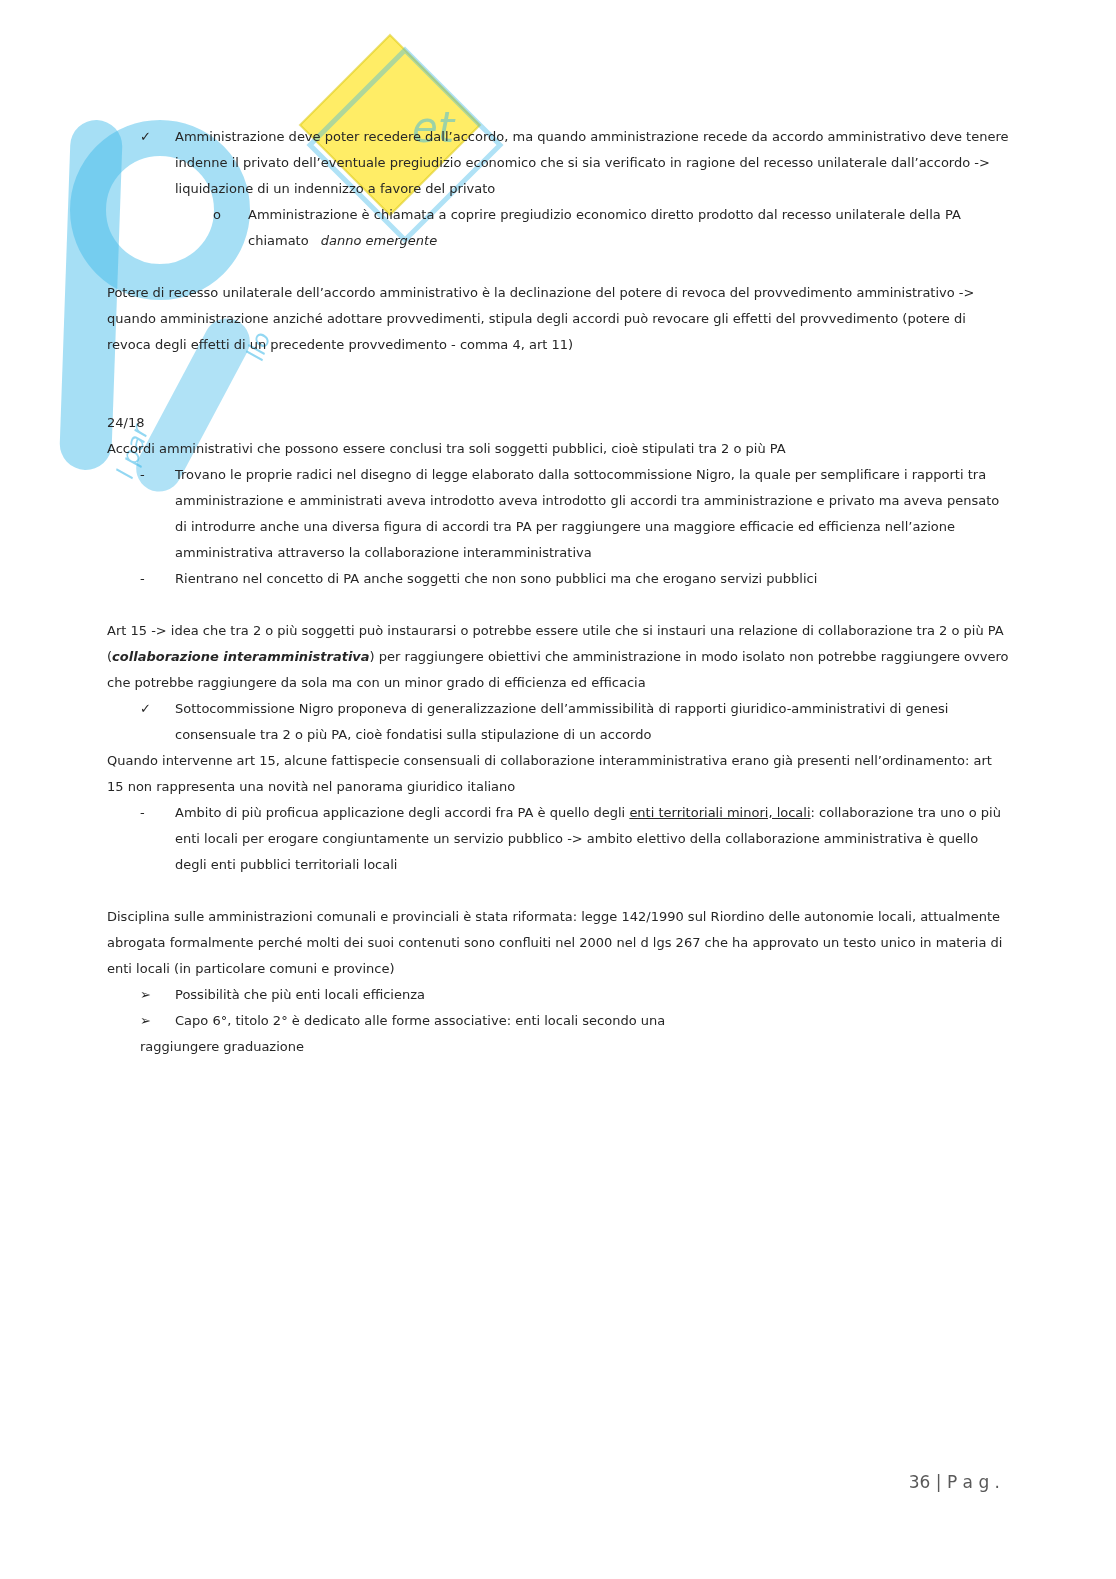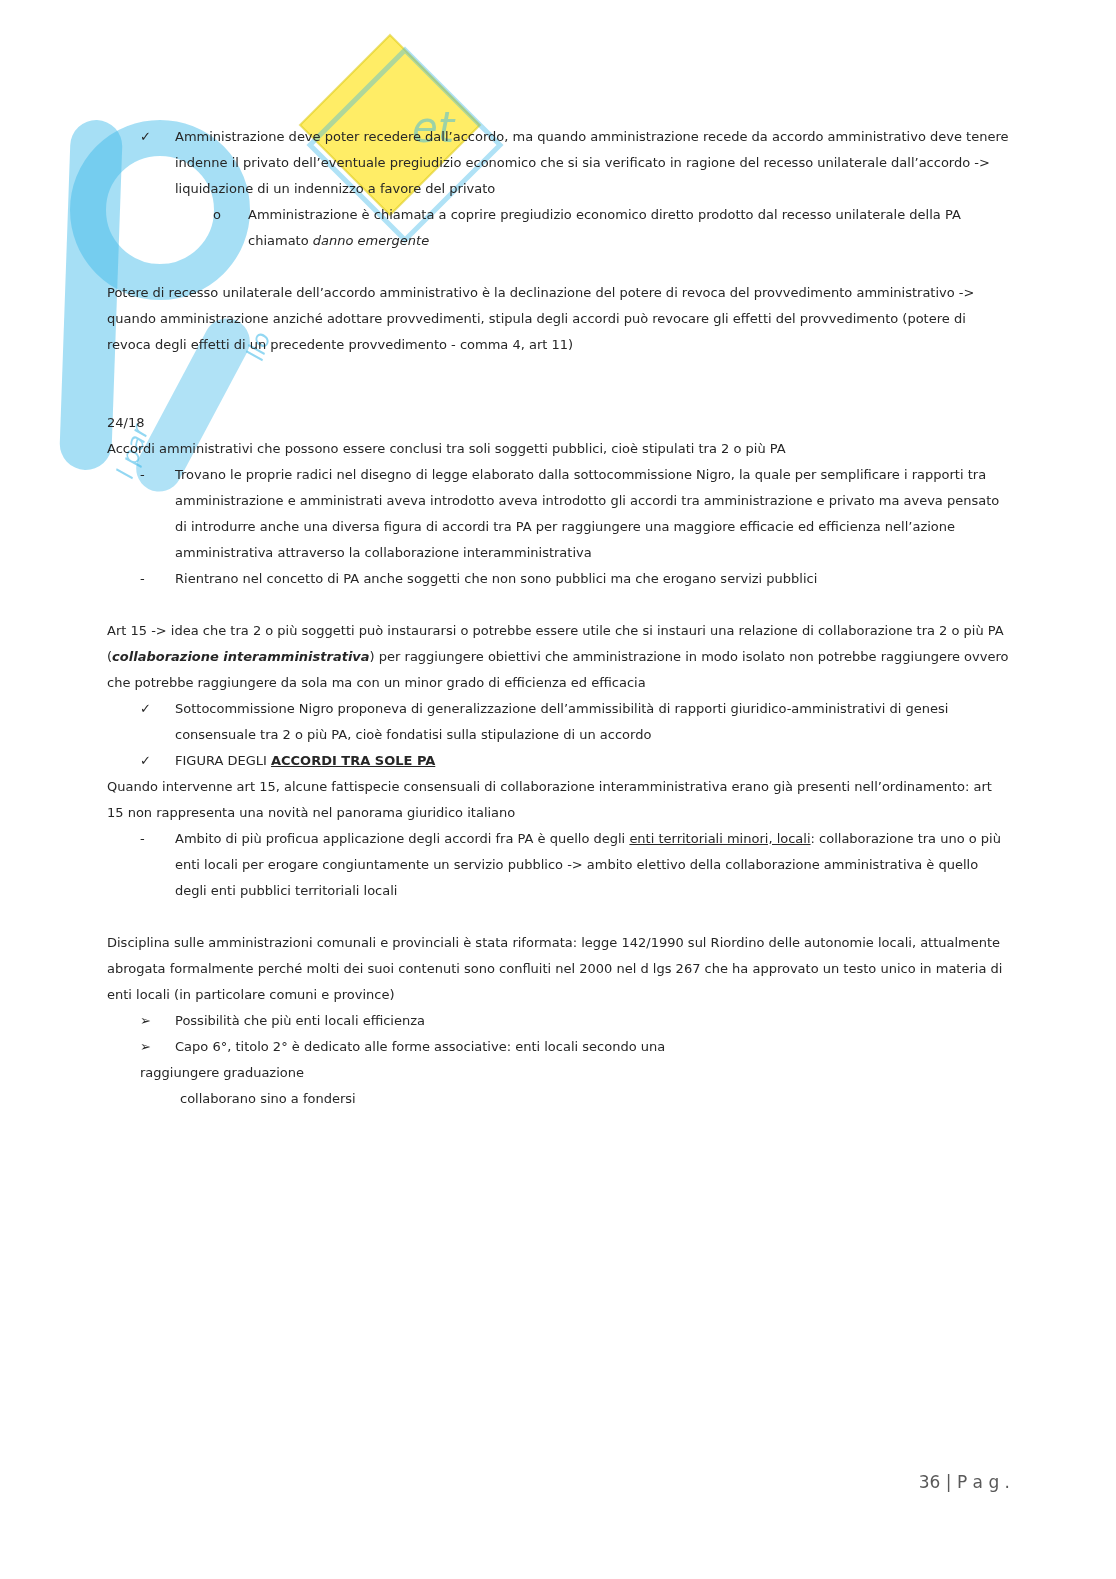"danno emergente" span { margin-left: none -> 8px }
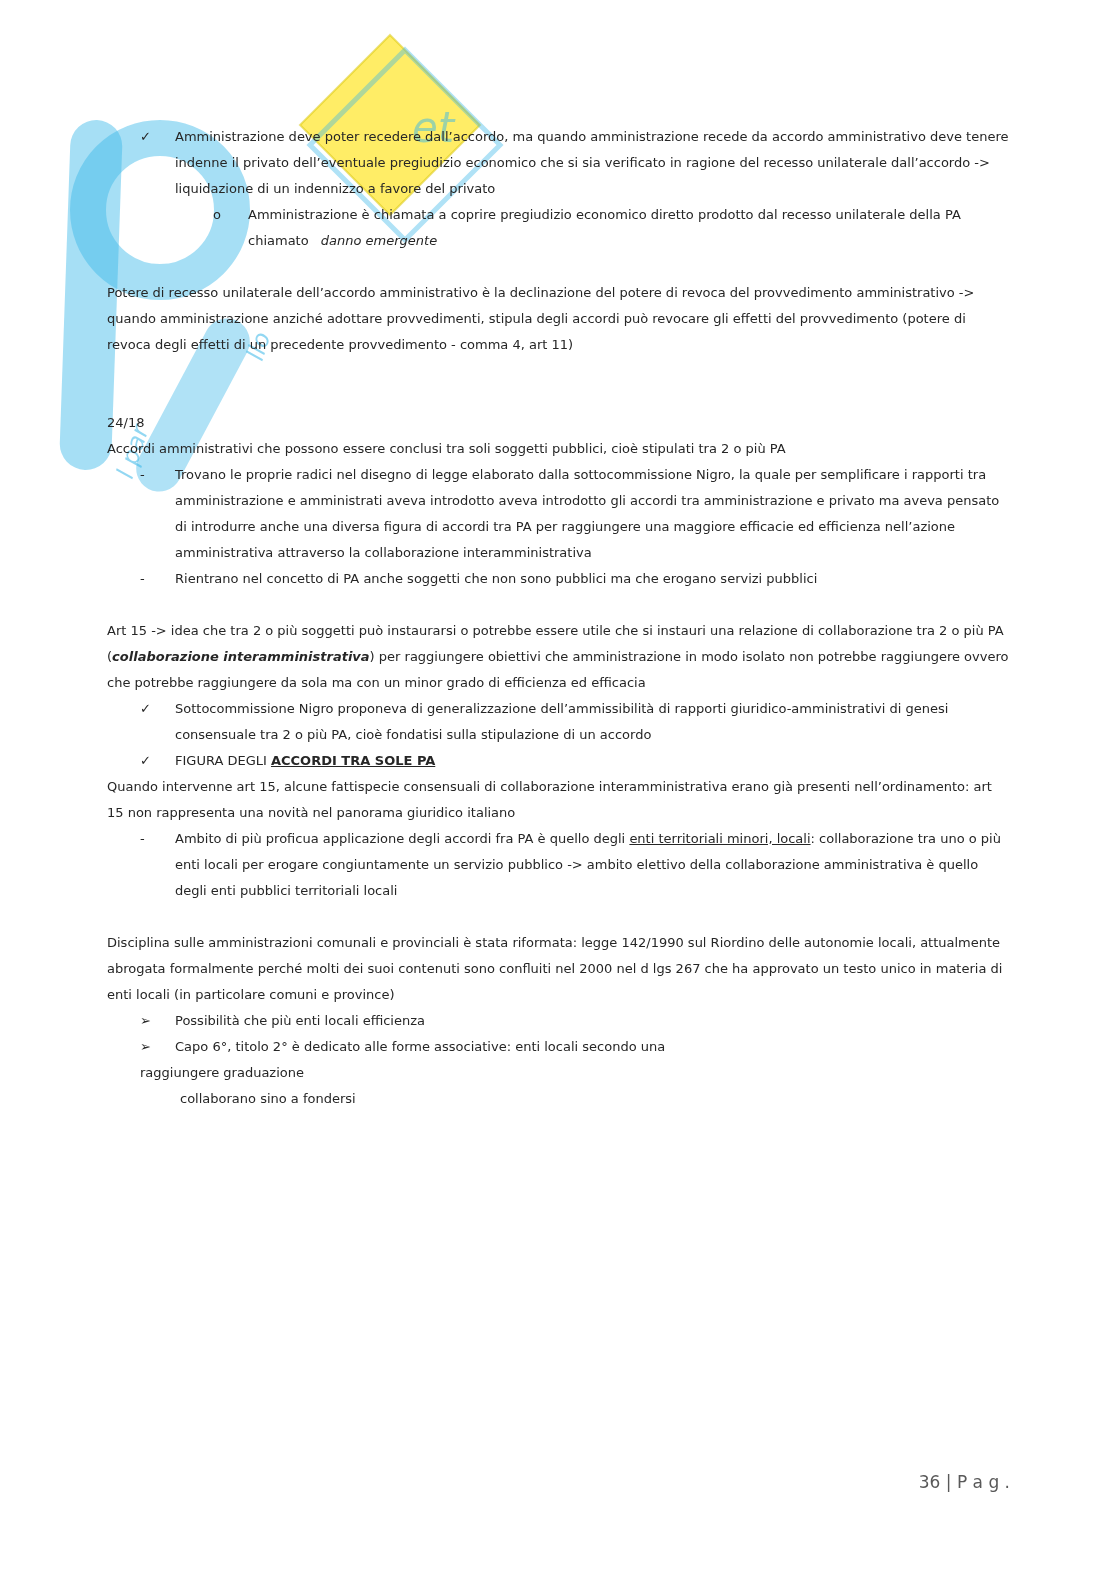"✓ FIGURA DEGLI ACCORDI TRA" div.block { html: <div><span>✓</span><span>FIGURA DEGLI </span><span>ACCORDI TRA SOLE PA</span></div> -> none }
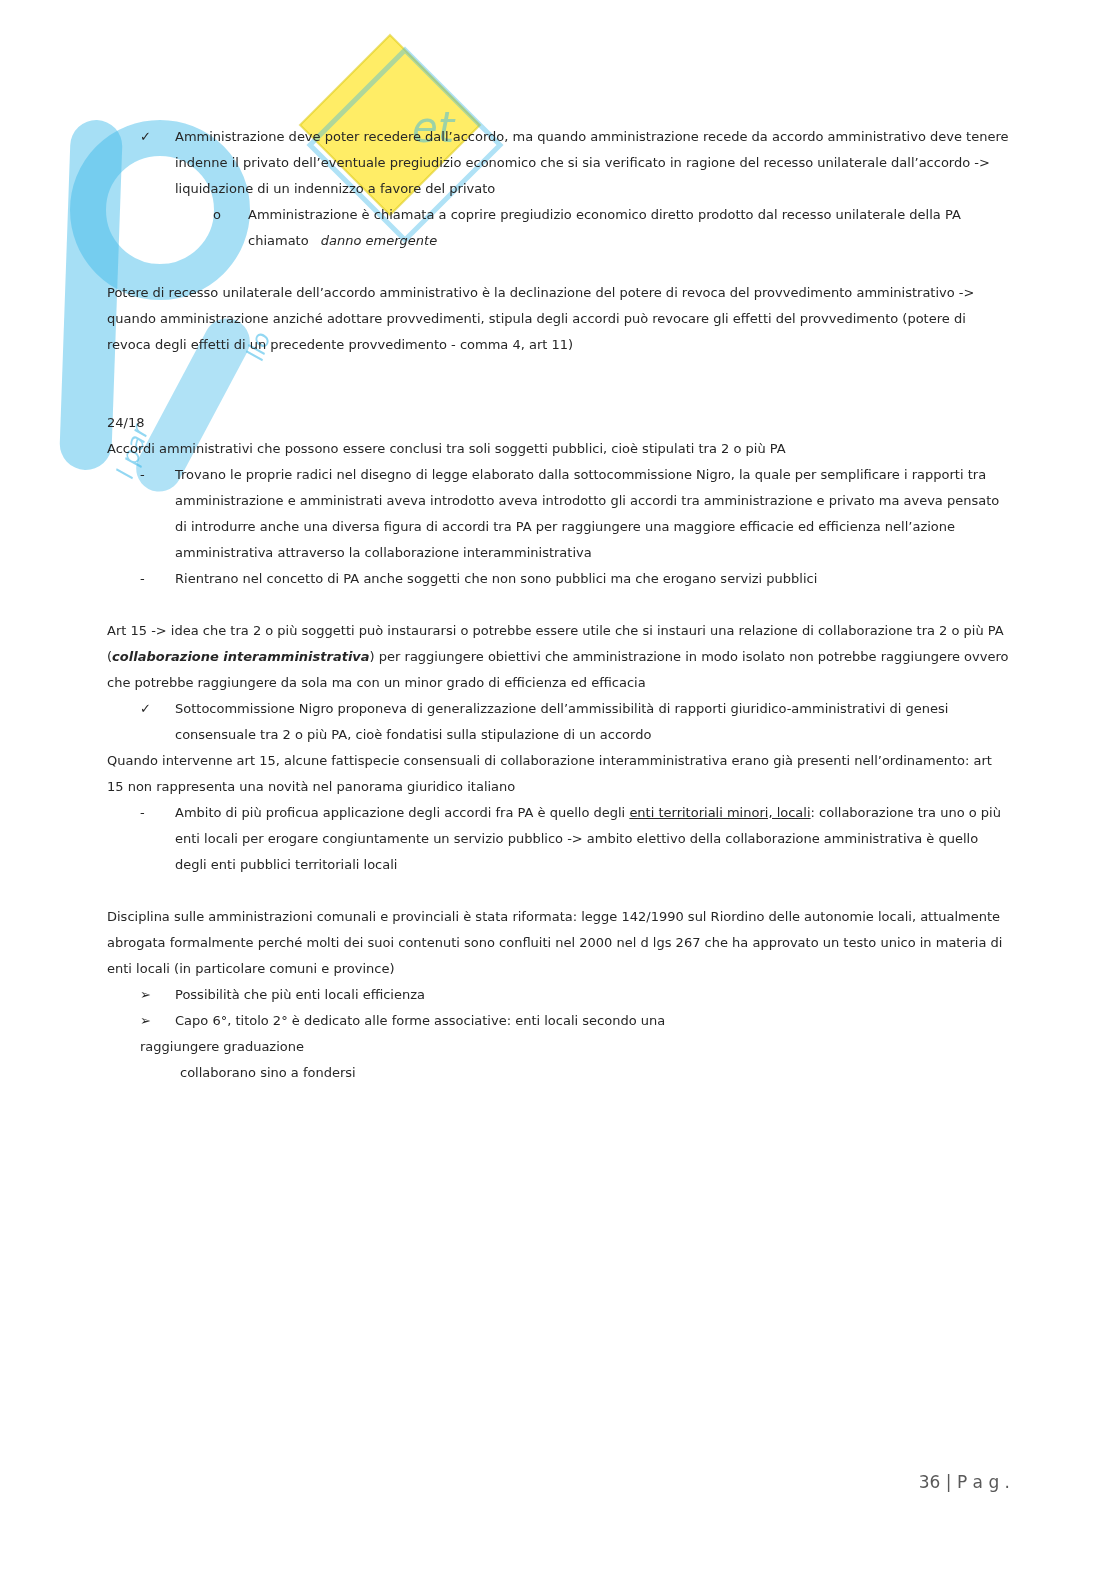"collaborano sino a fondersi" div.block { html: <div><span>collaborano sino a fondersi</span></div> -> none }
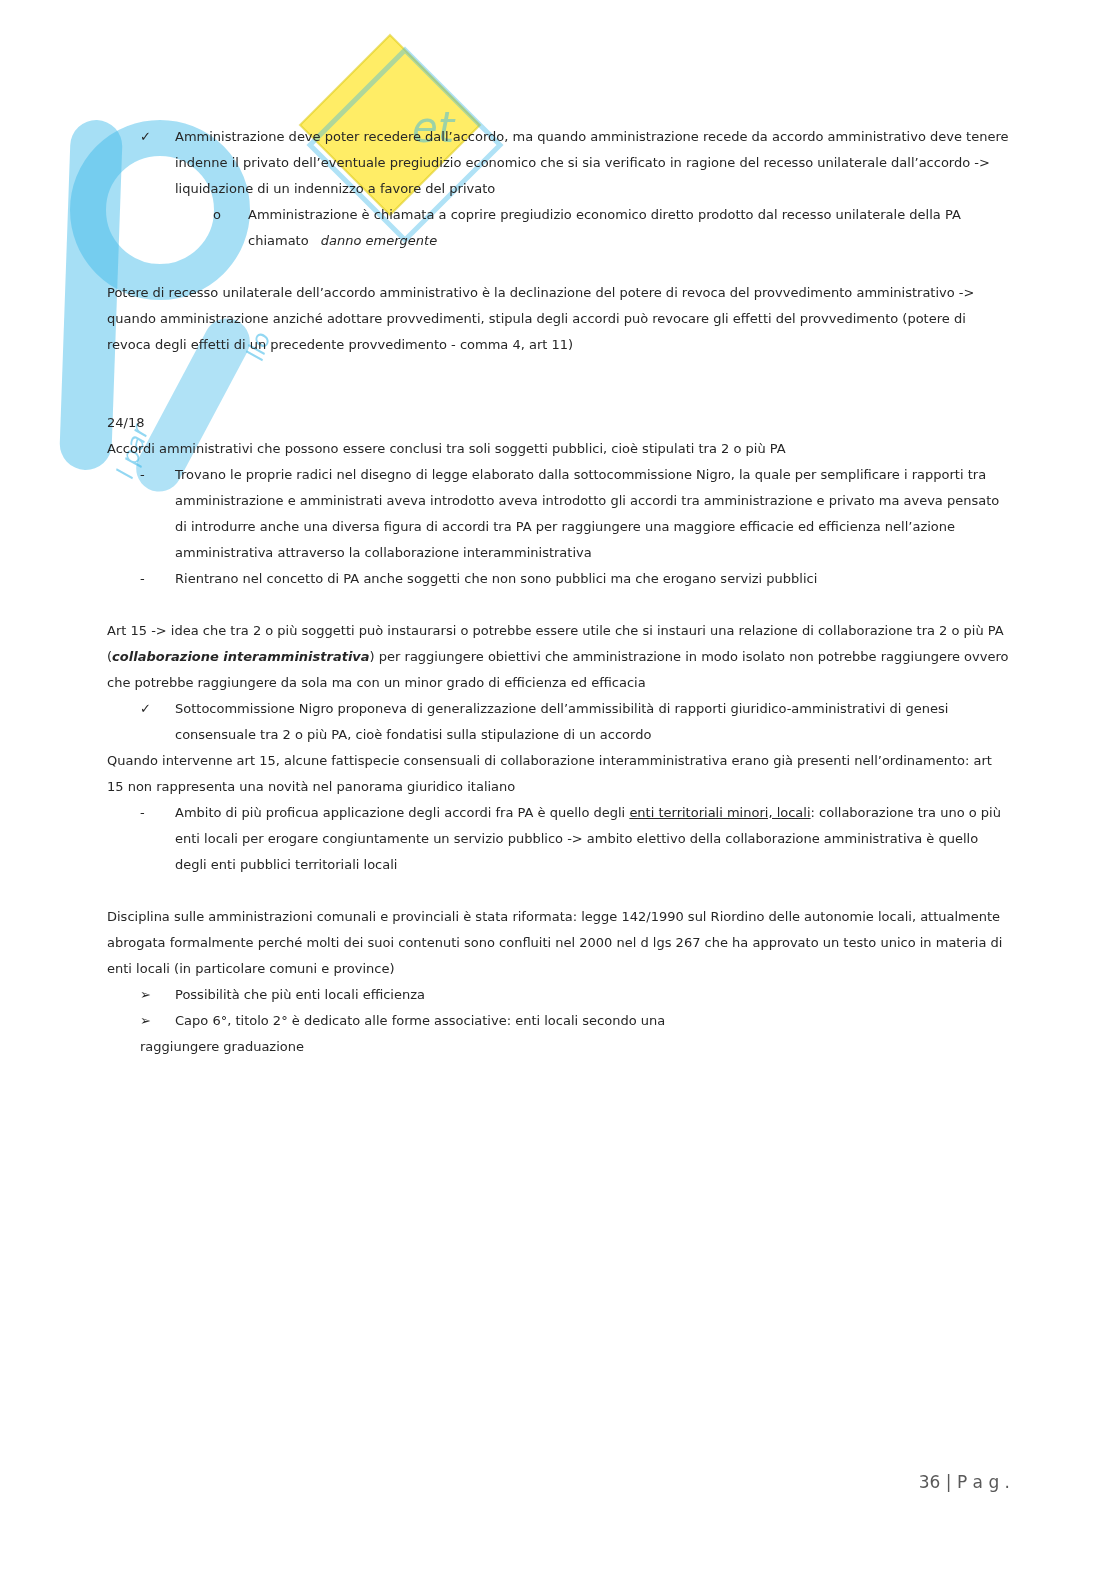"36 | P a g" .footer { right: 106px -> 116px }
